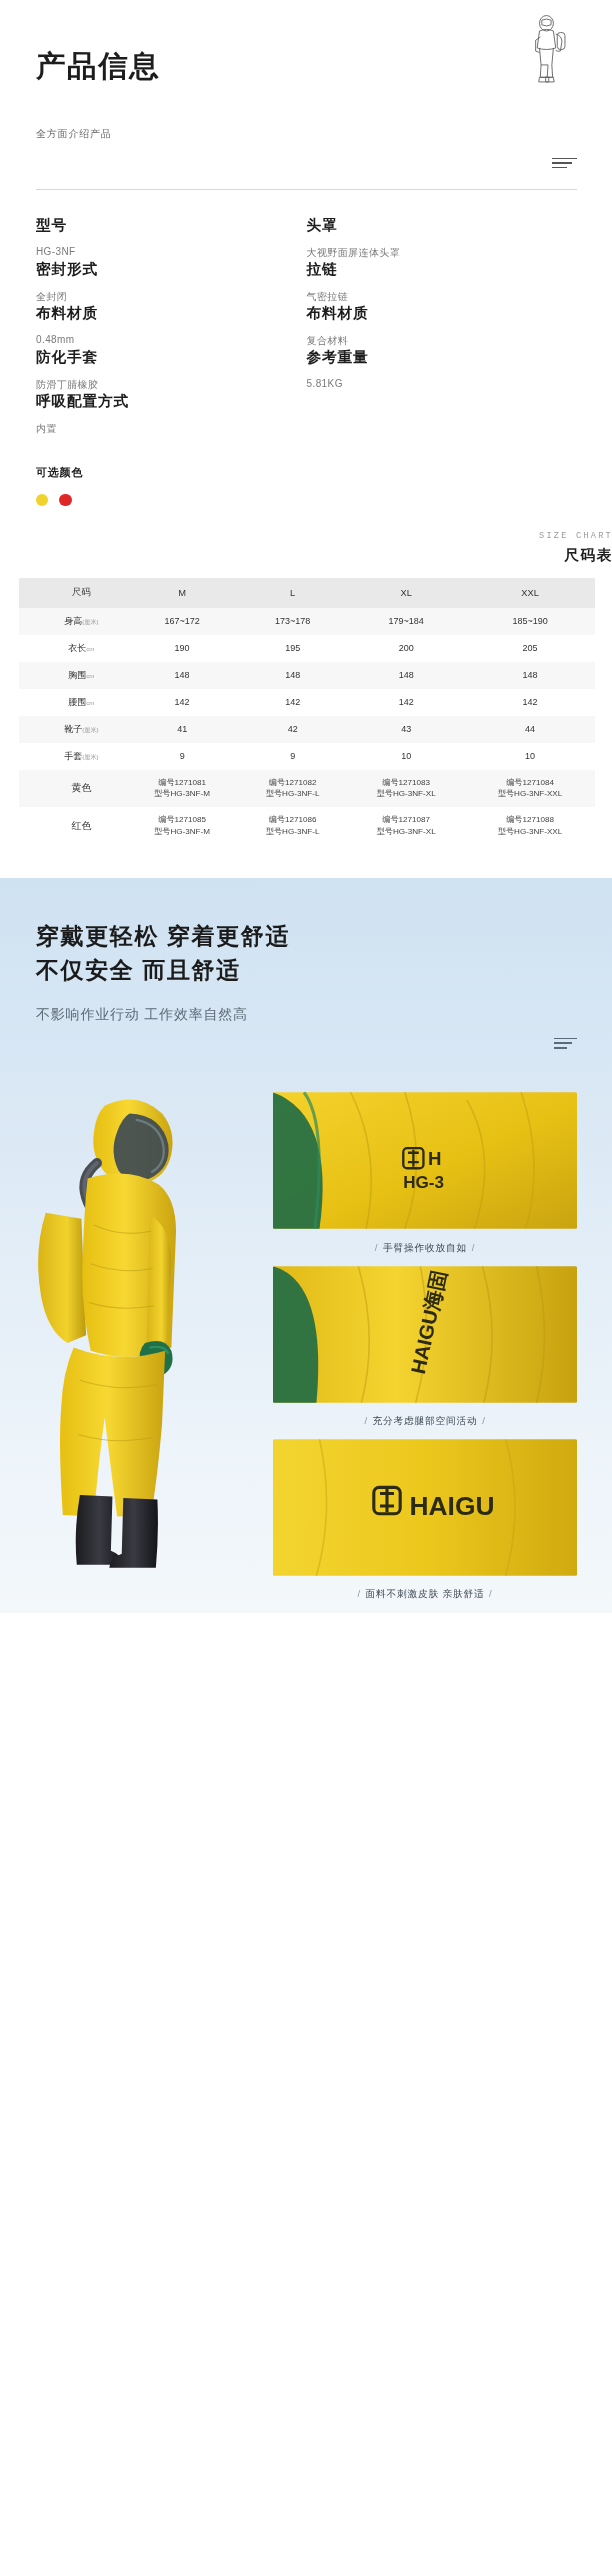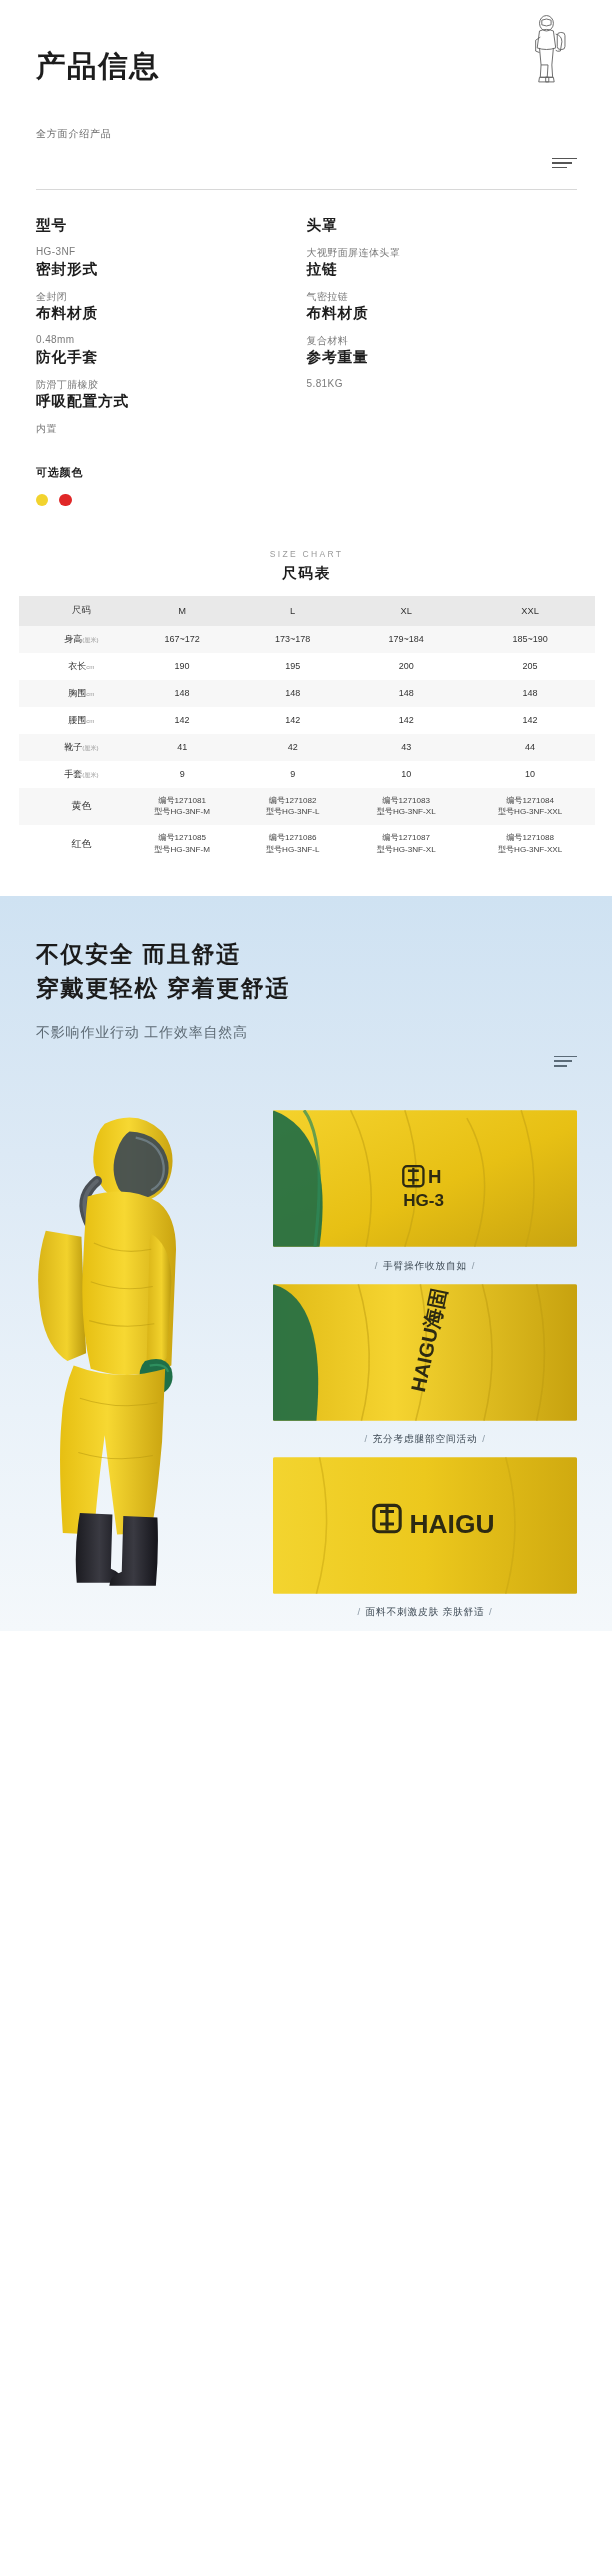"SIZE CHART" .size-head { font-family: none -> Liberation Mono, monospace; margin-top: 43px -> 25px; text-align: center -> right }
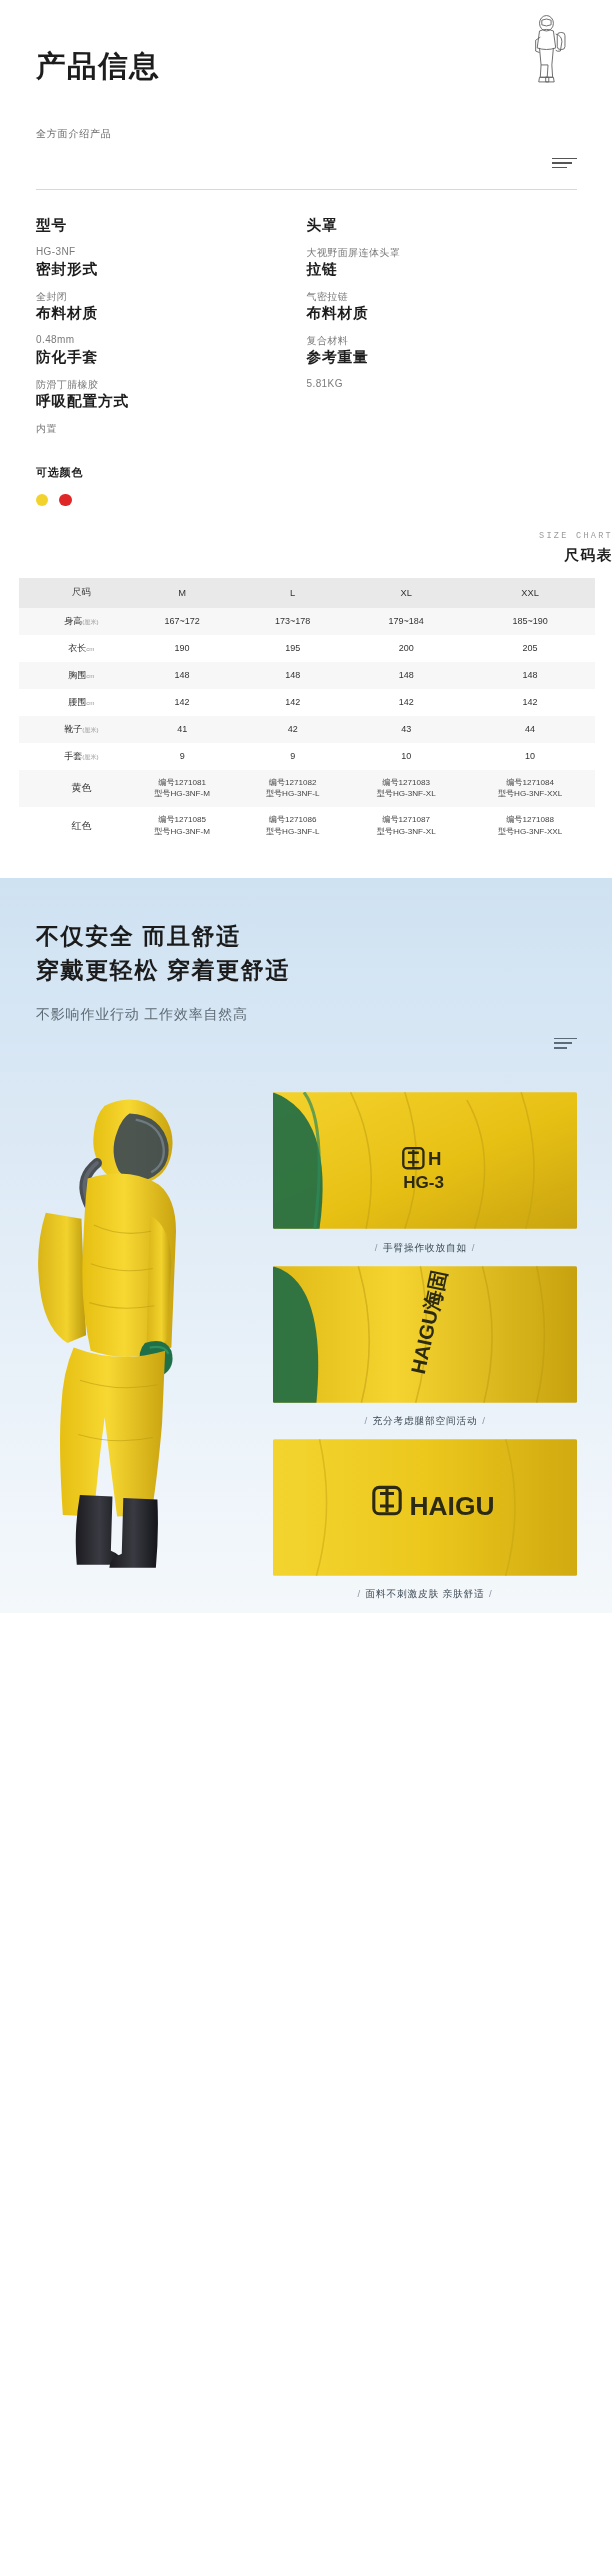"不仅安全 而且舒适" div.comfort-h { order: before "穿戴更轻松 穿着更舒适" -> after "穿戴更轻松 穿着更舒适" }
